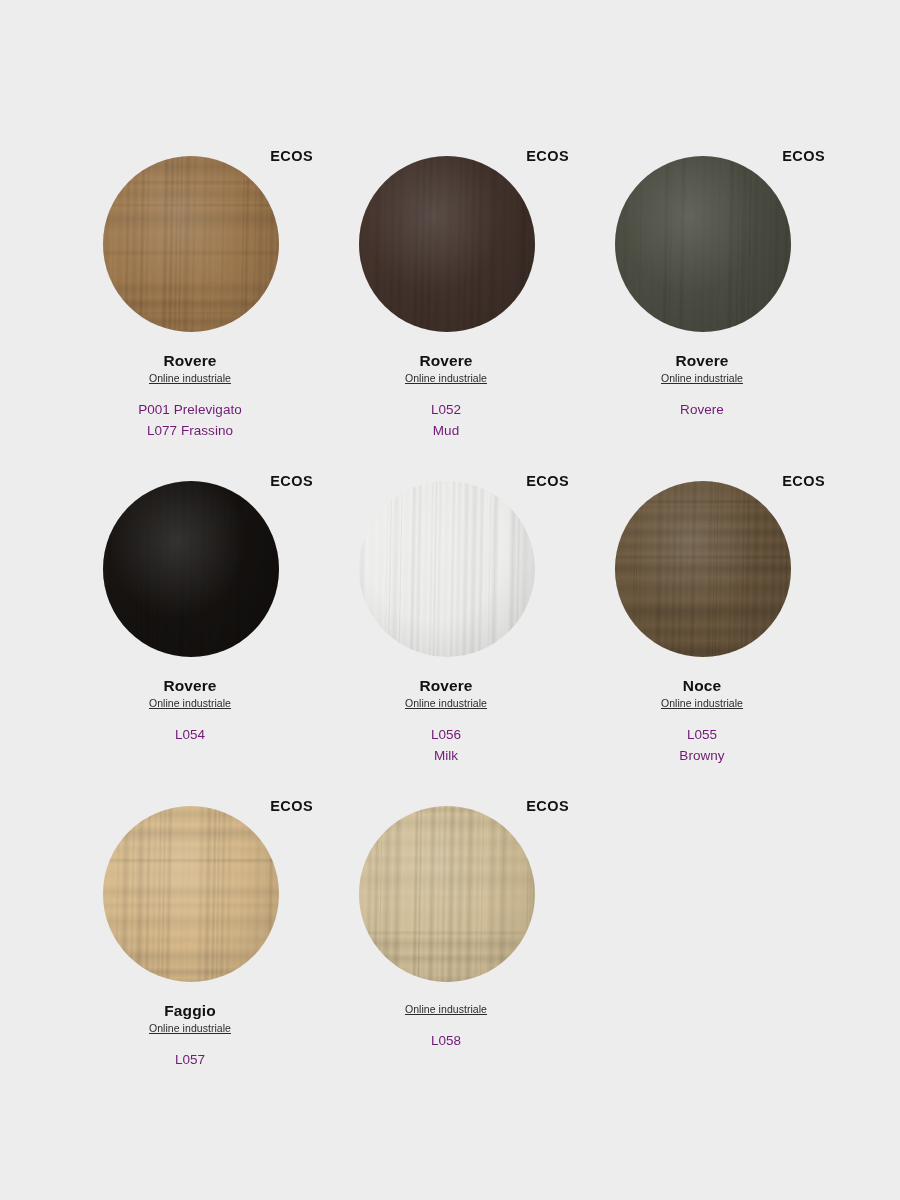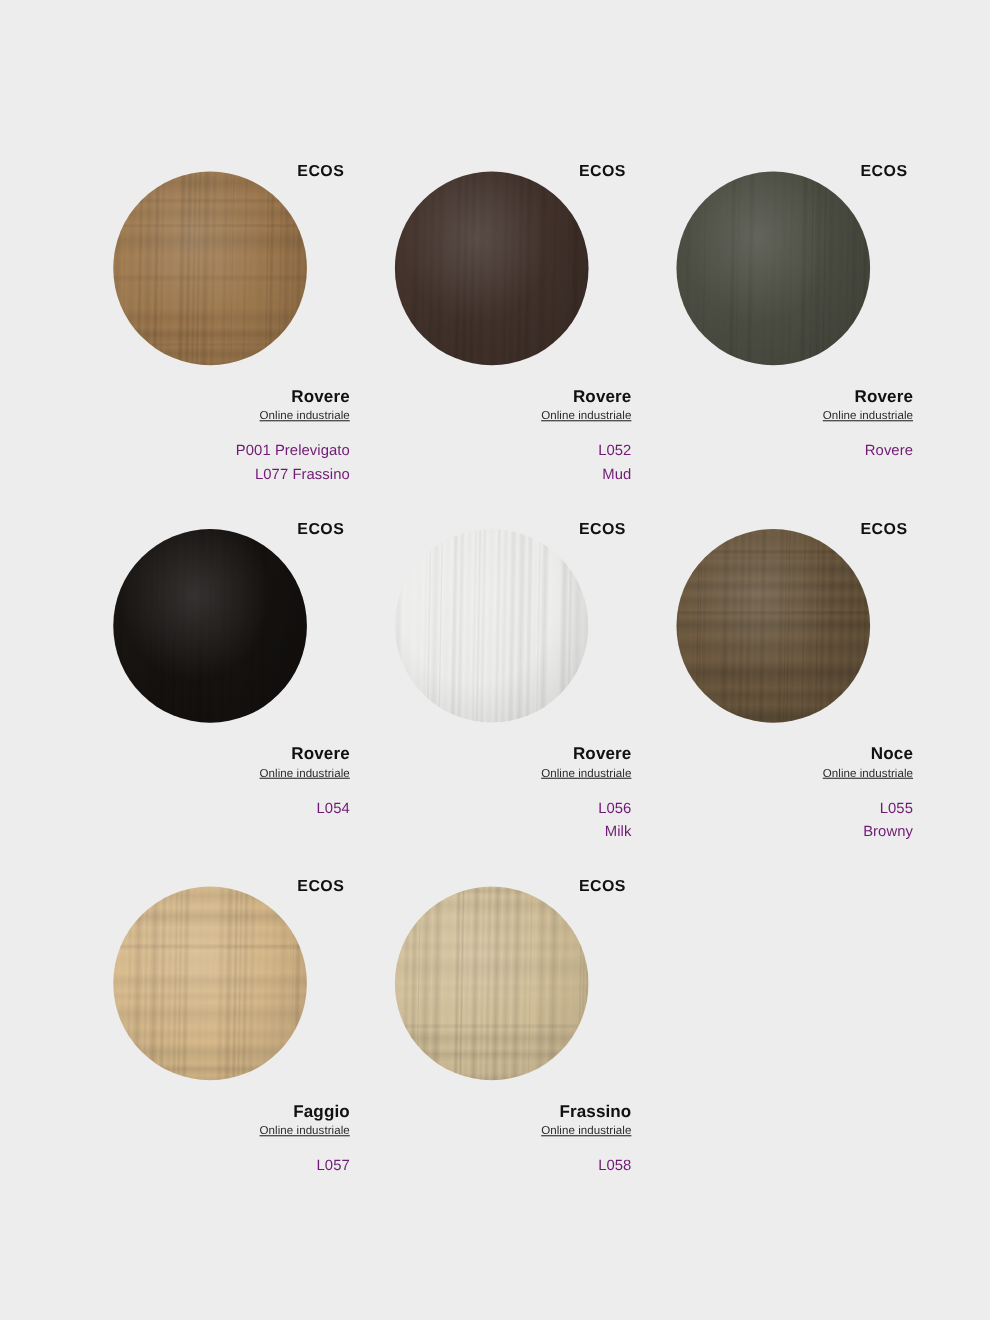"Rovere" .caption { text-align: right -> center }
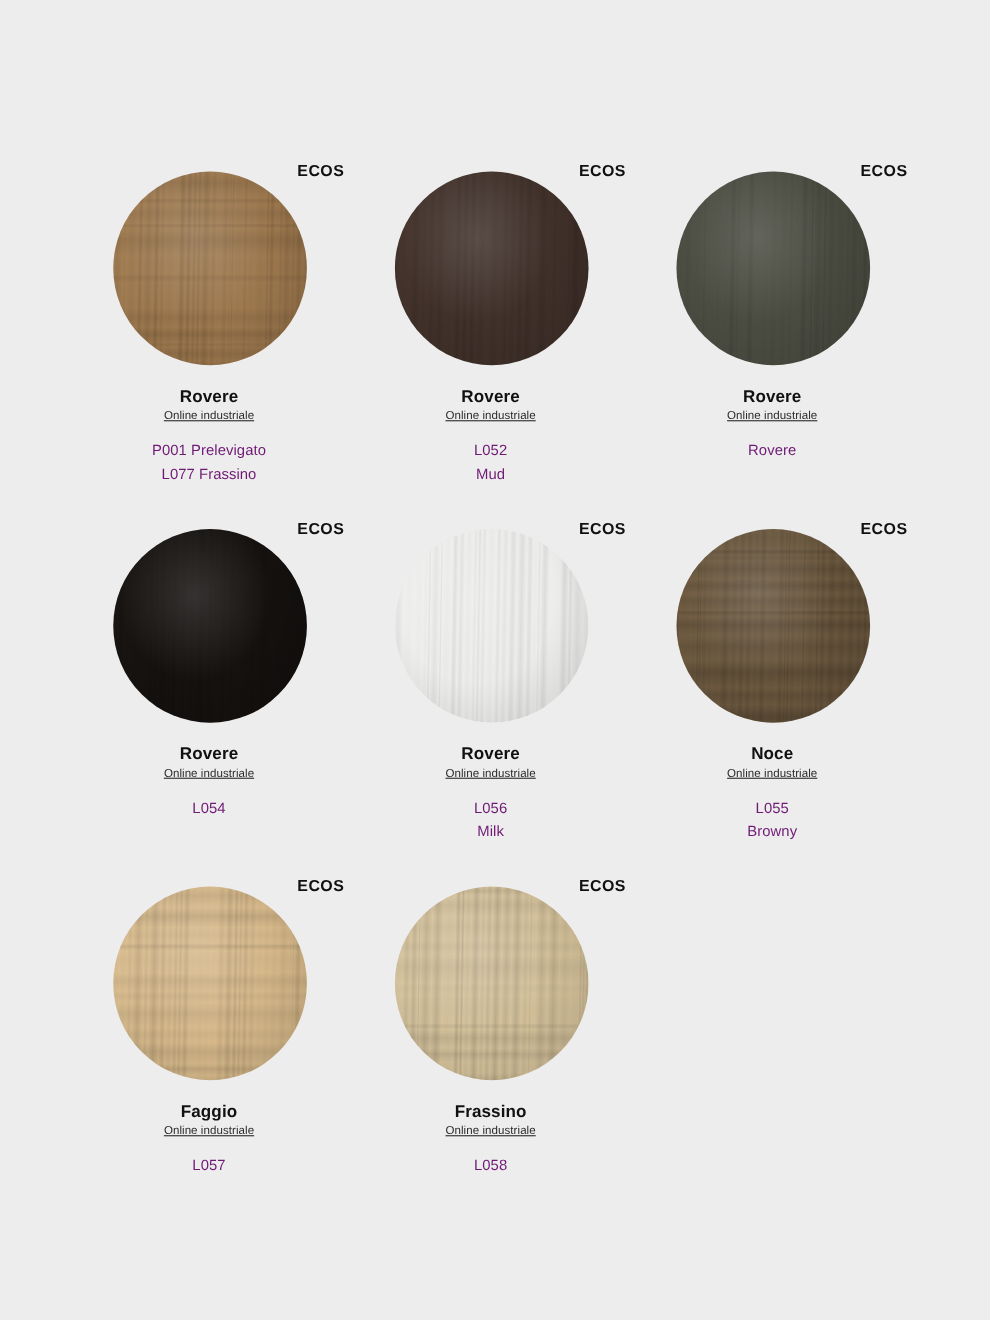"Frassino" div.species { html: <div>Frassino</div> -> none }
